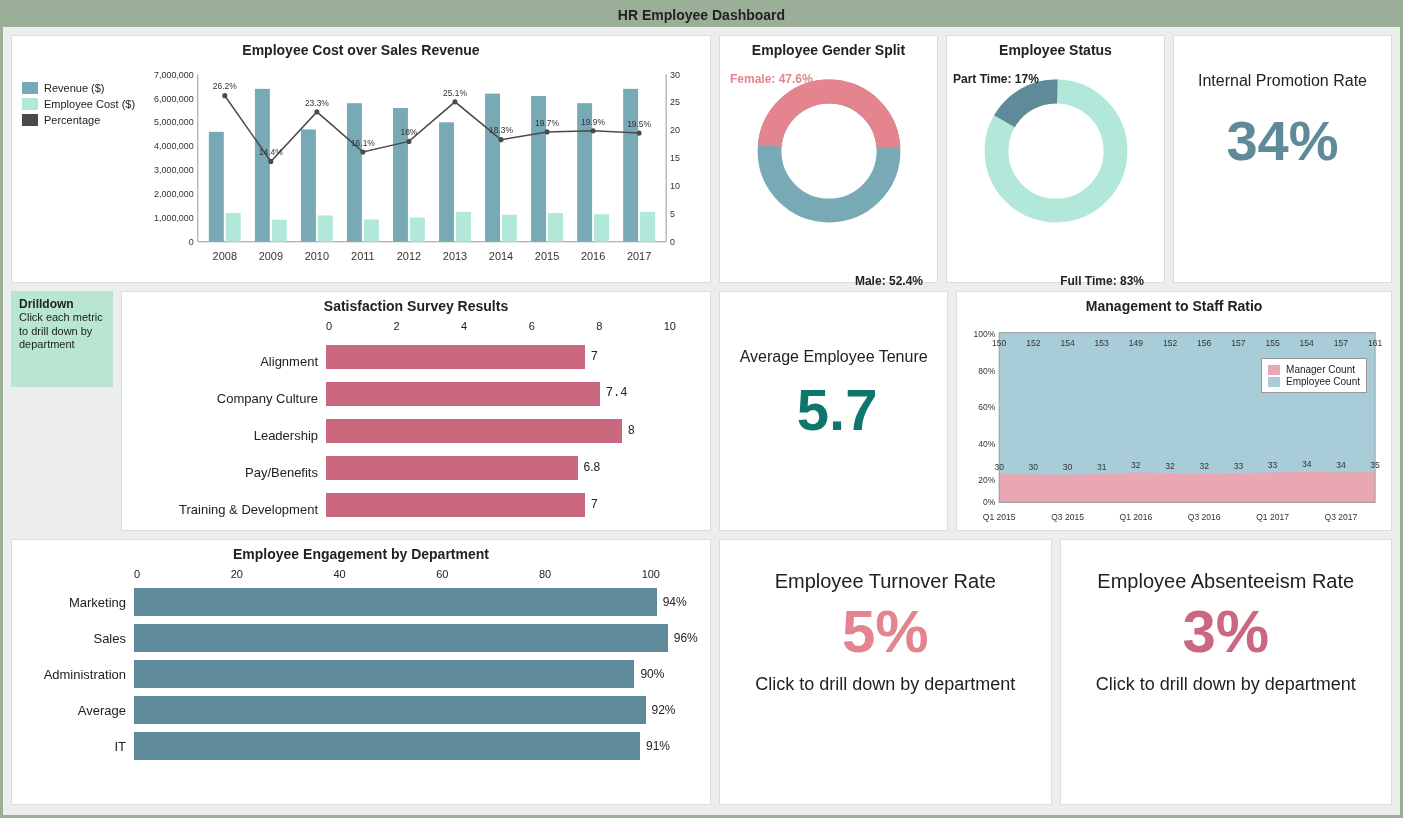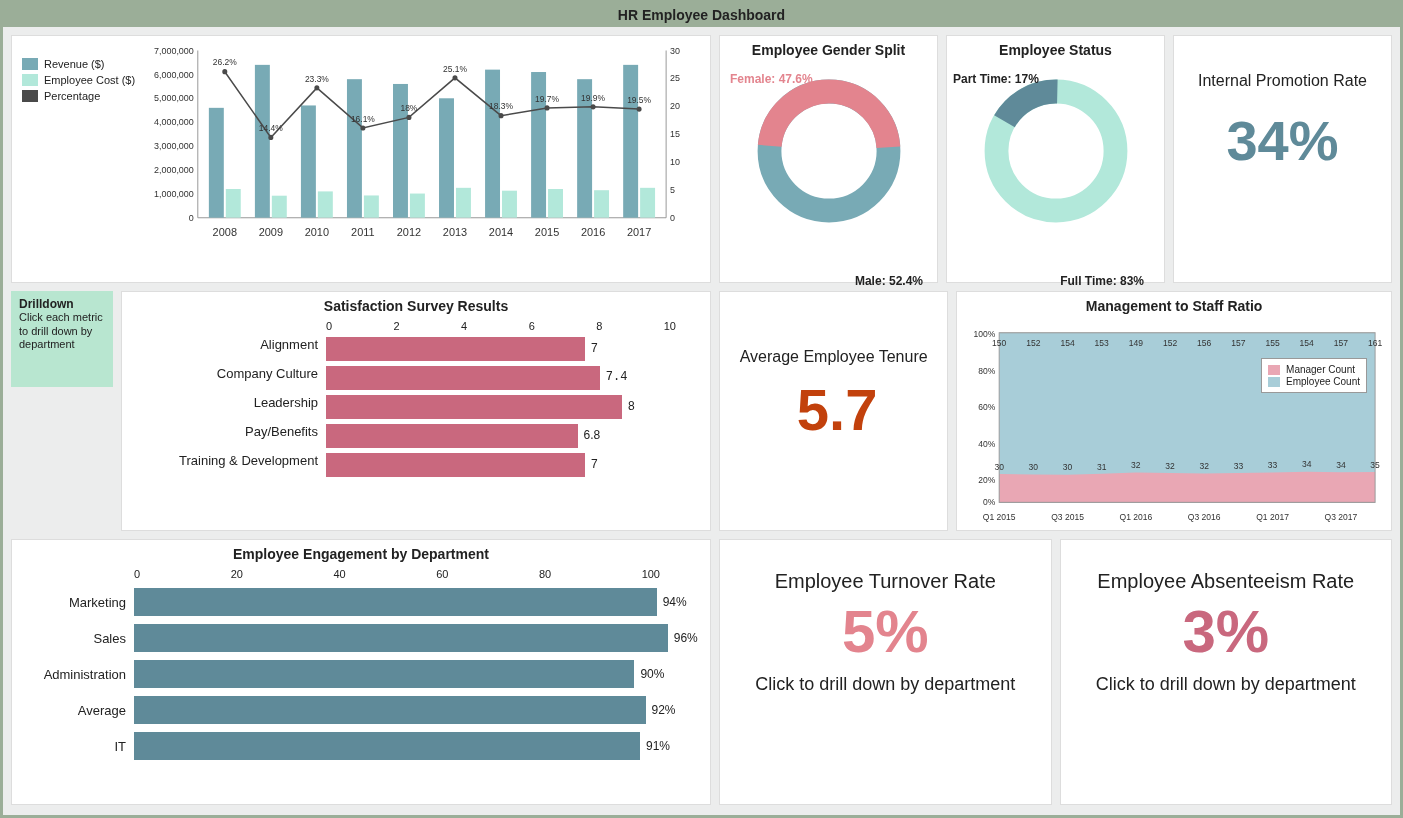"Employee Cost over Sales Revenue" div.card-title { html: none -> <div>Employee Cost over Sales Revenue</div> }
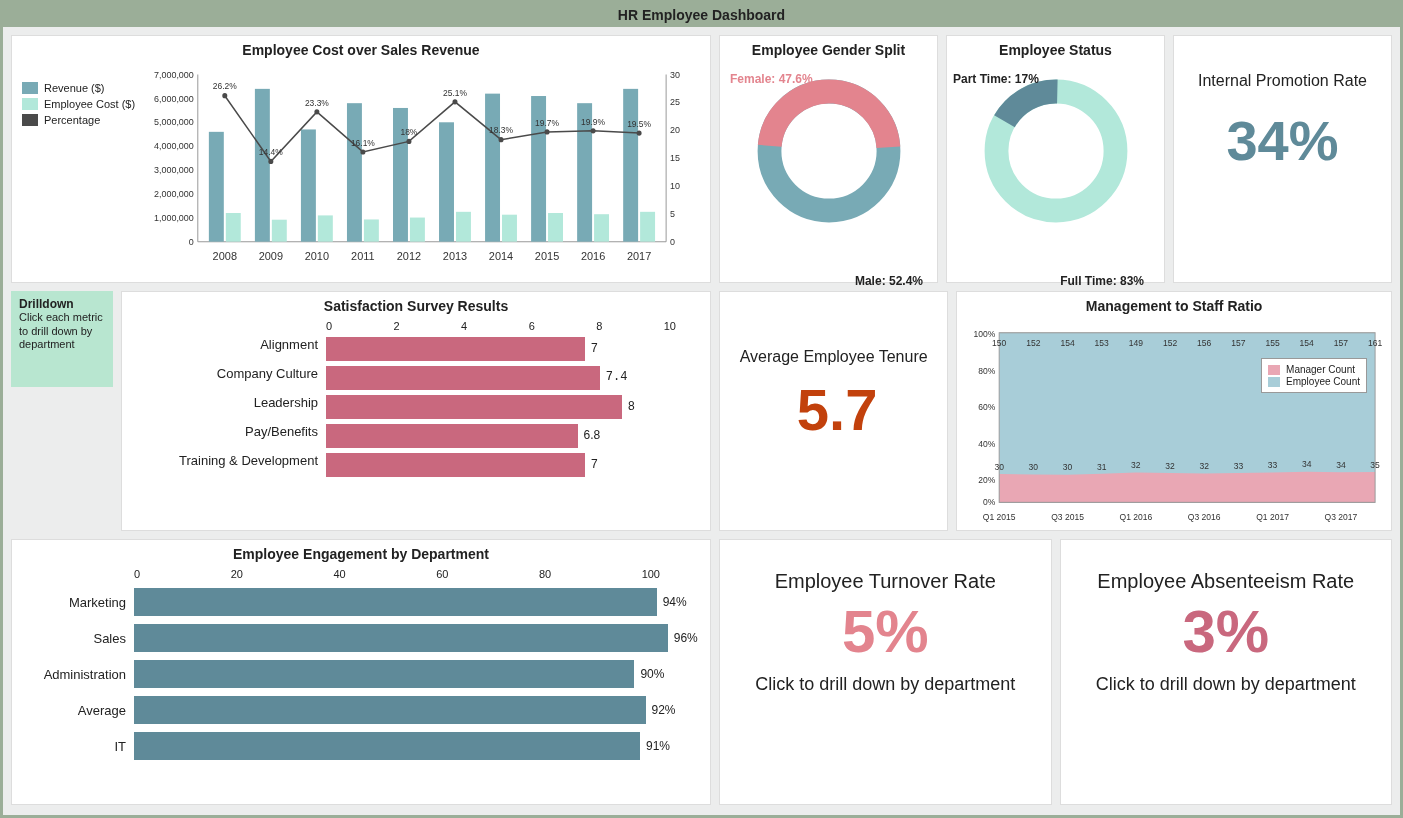"Alignment" .sat-row { align-items: flex-start -> flex-end; margin: 5px 0 -> 13px 0 }
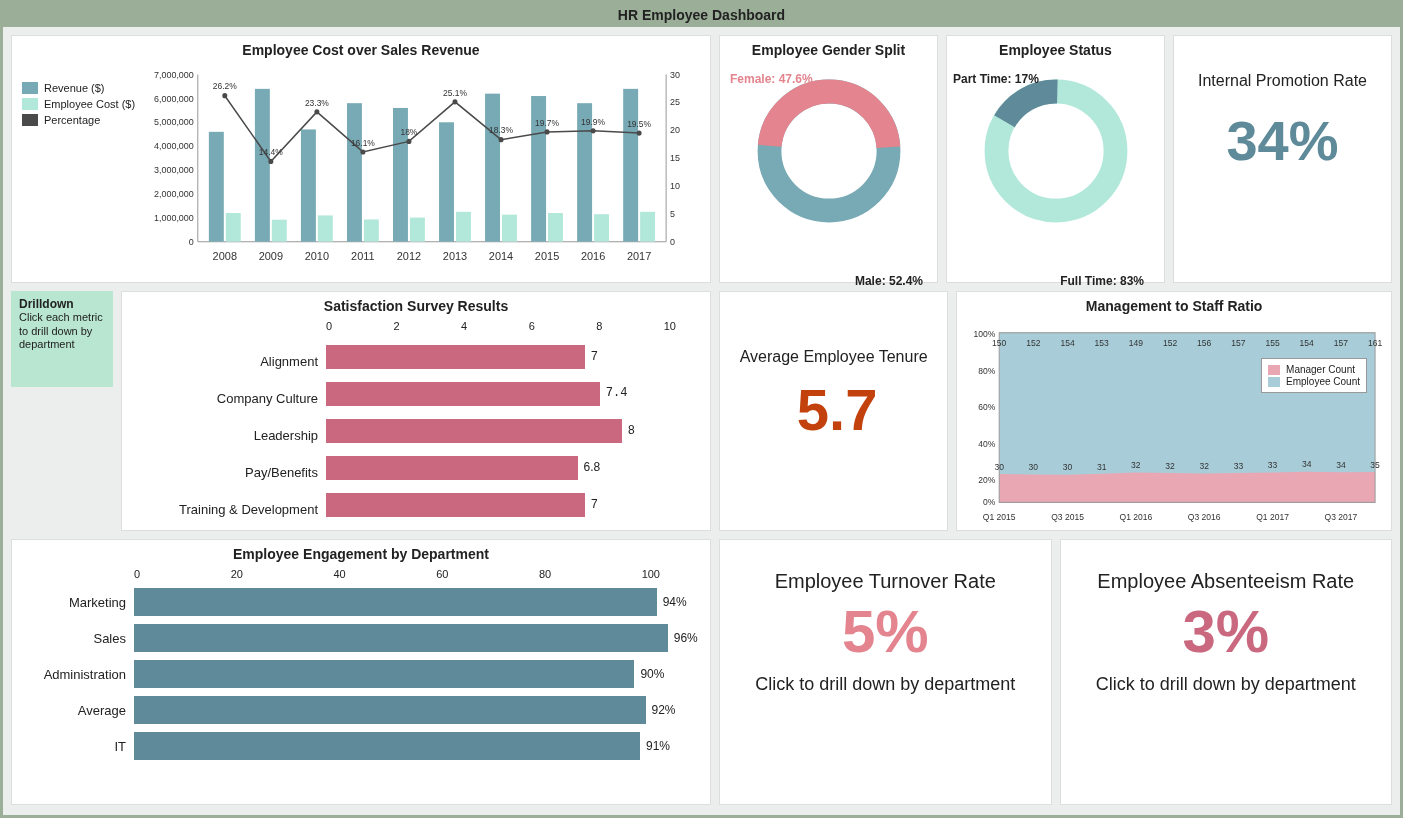"5.7" .clr-tealLight { color: #c2410c -> #0f766e }
